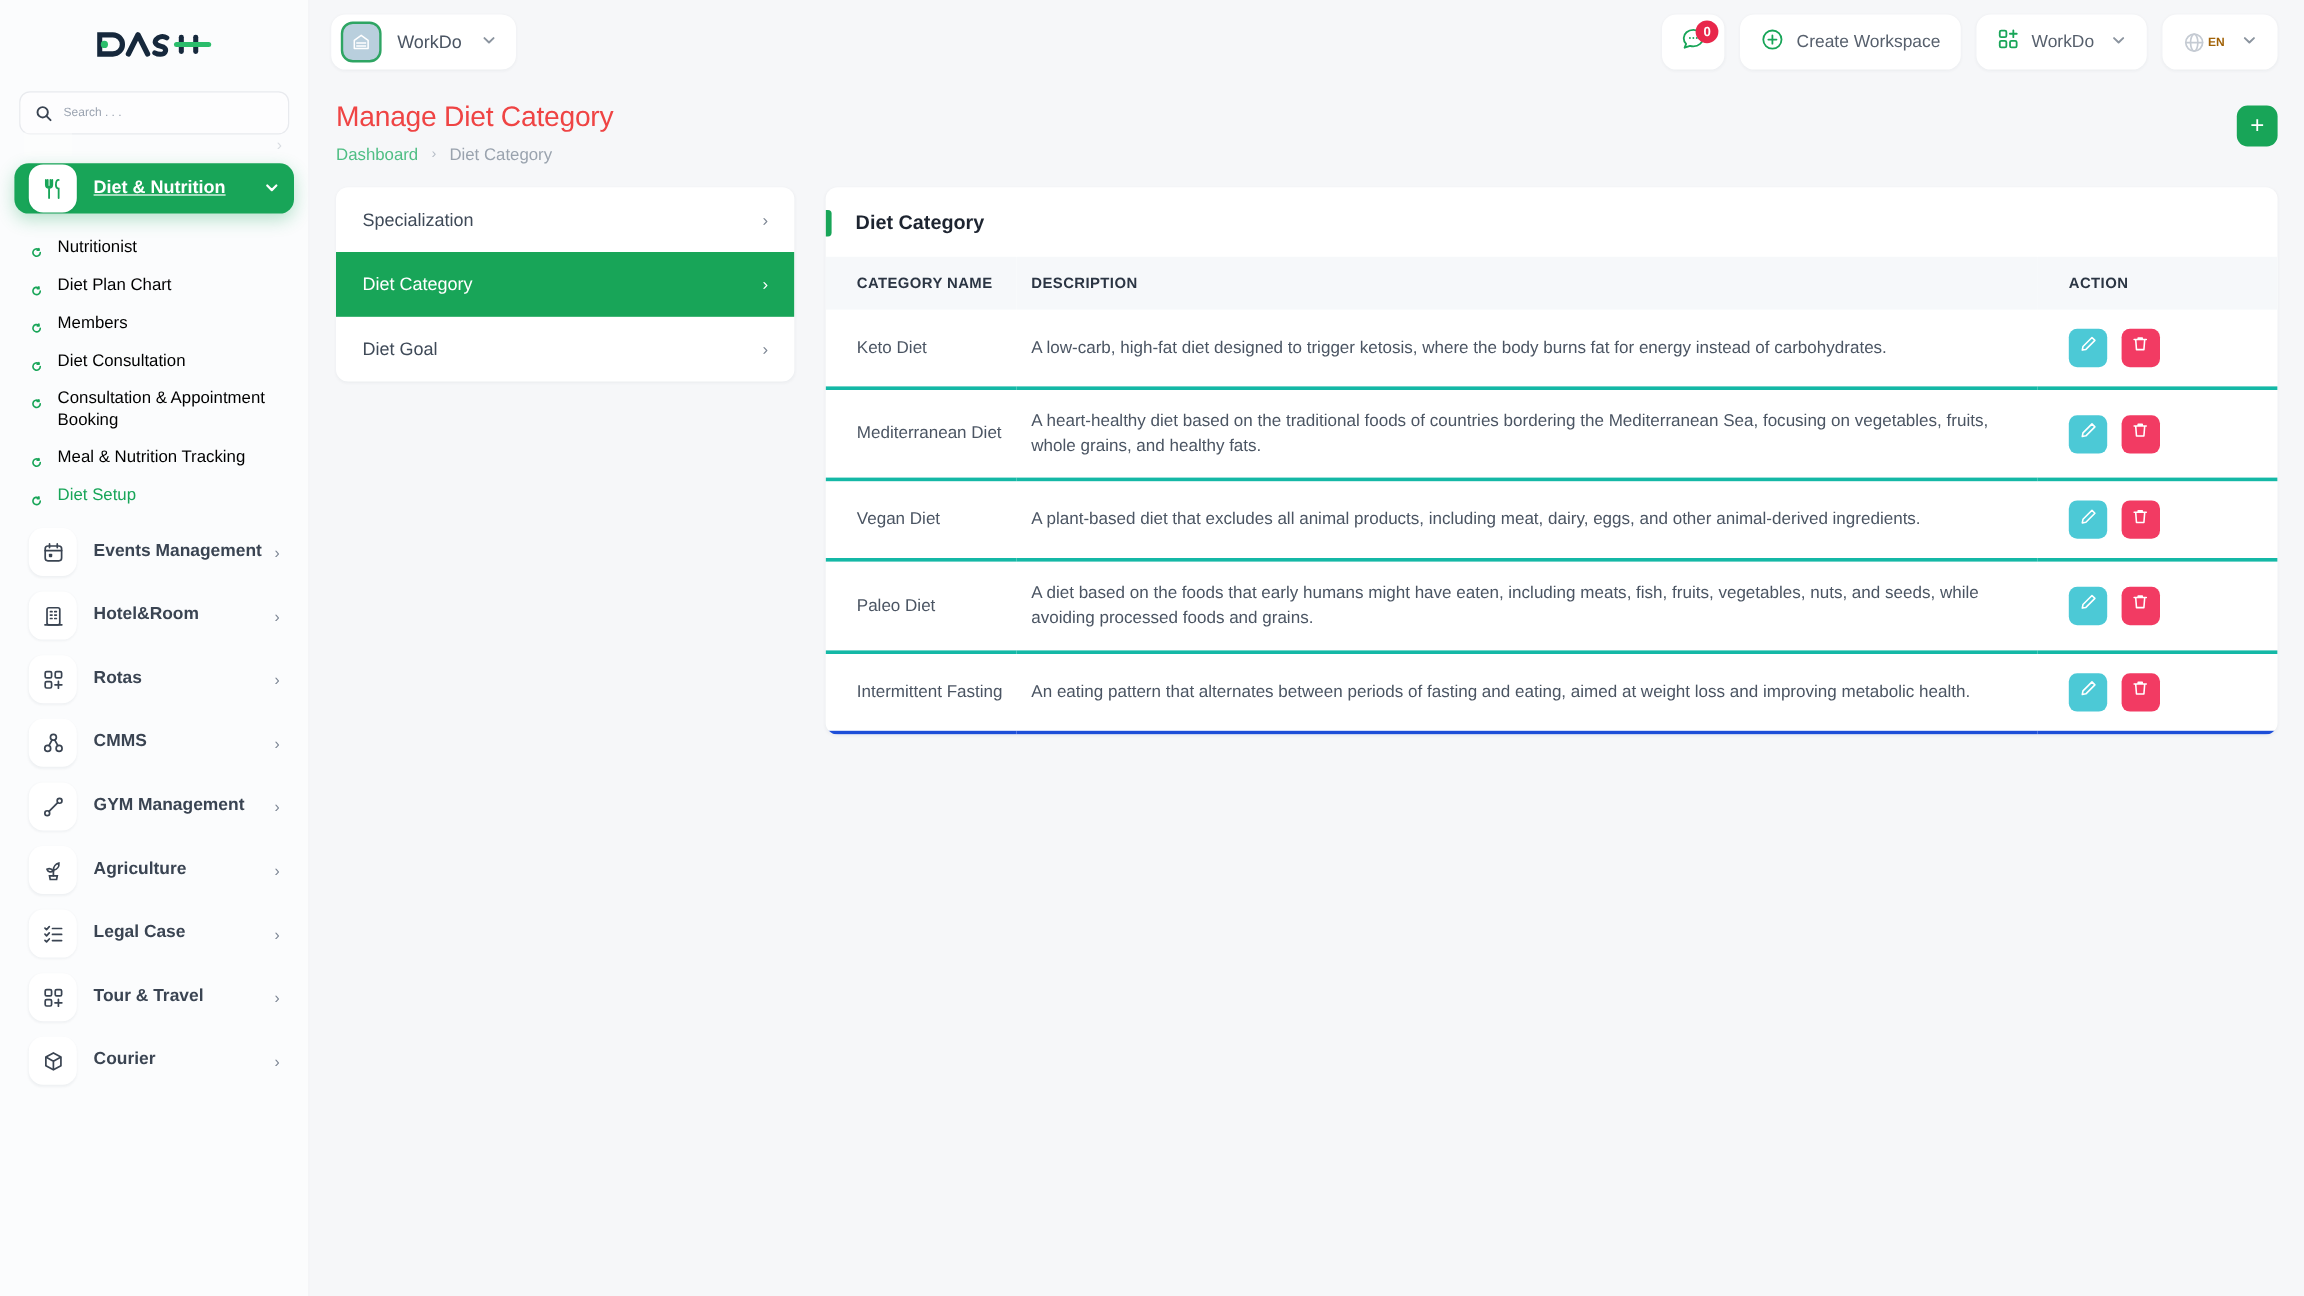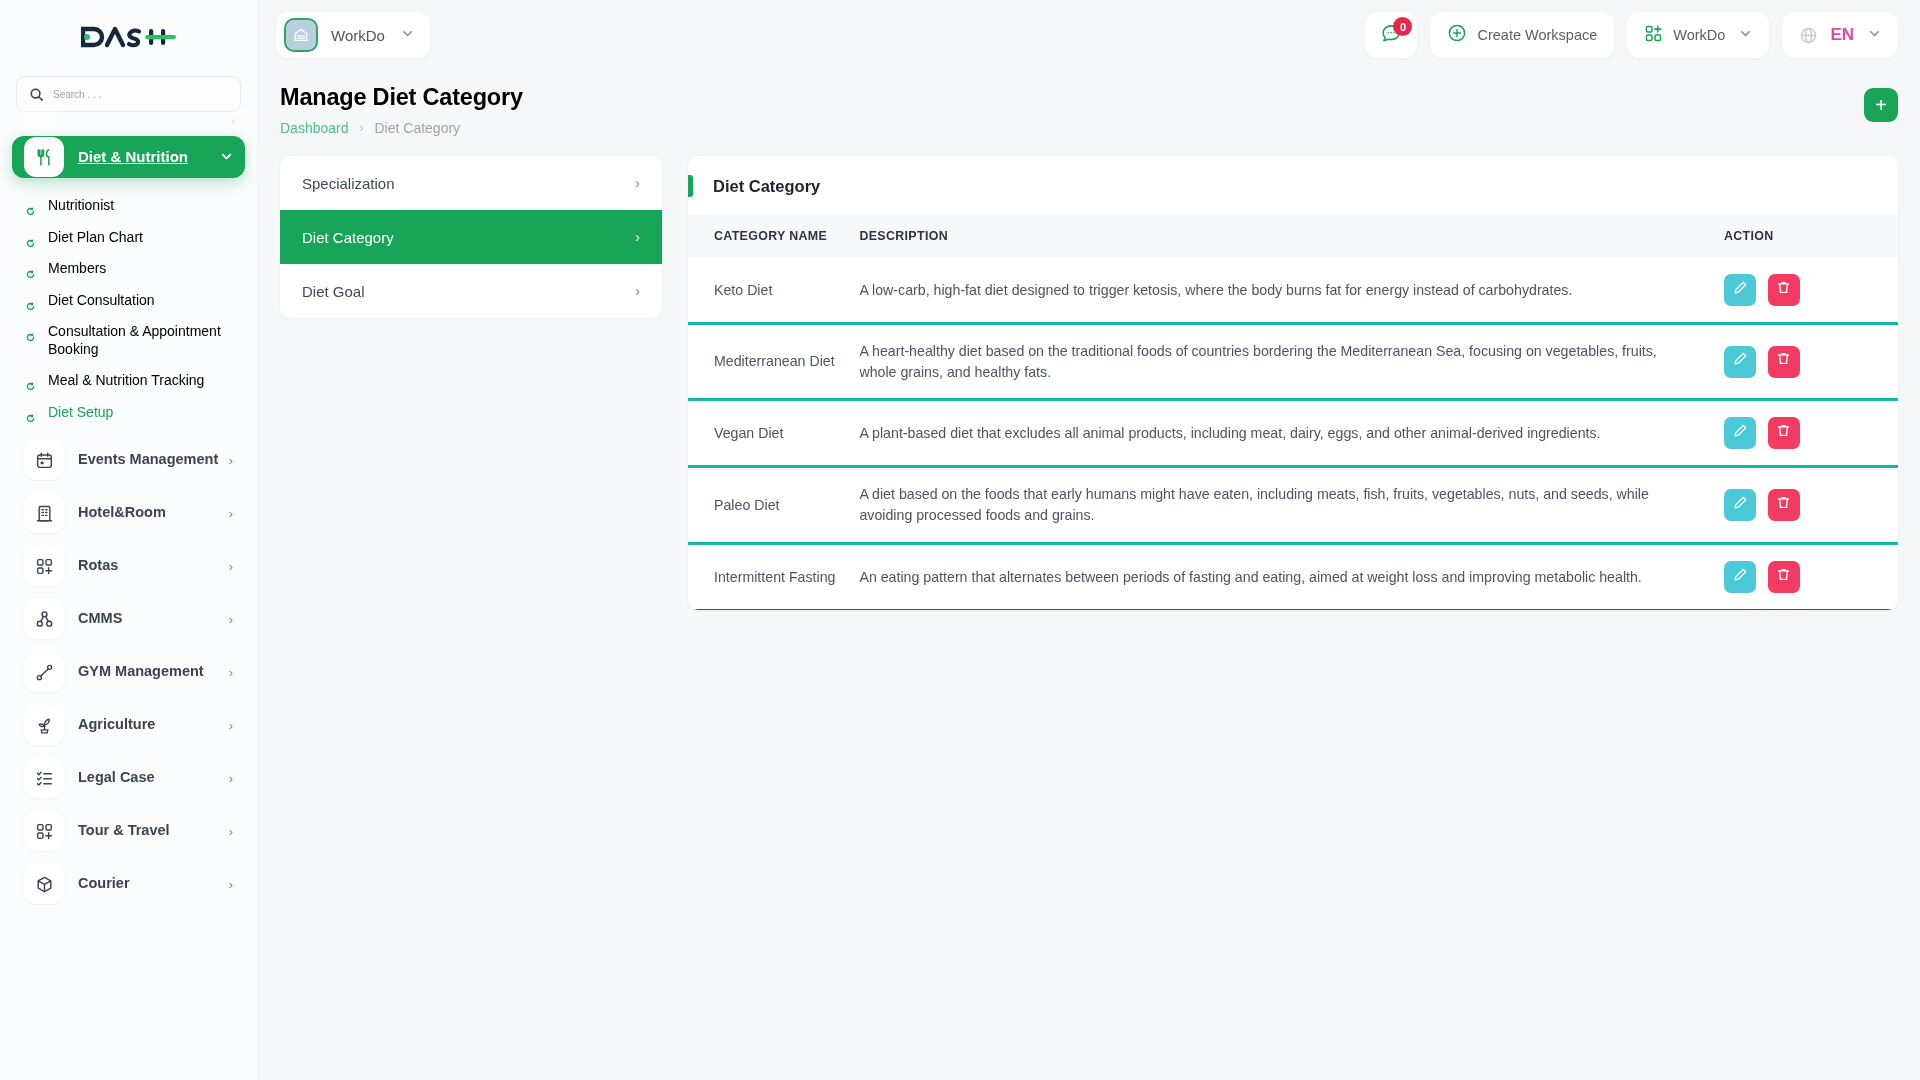"EN" .lang-txt { color: #ec4899 -> #a16207; font-size: 17px -> 10px; margin-left: 12px -> 2px }
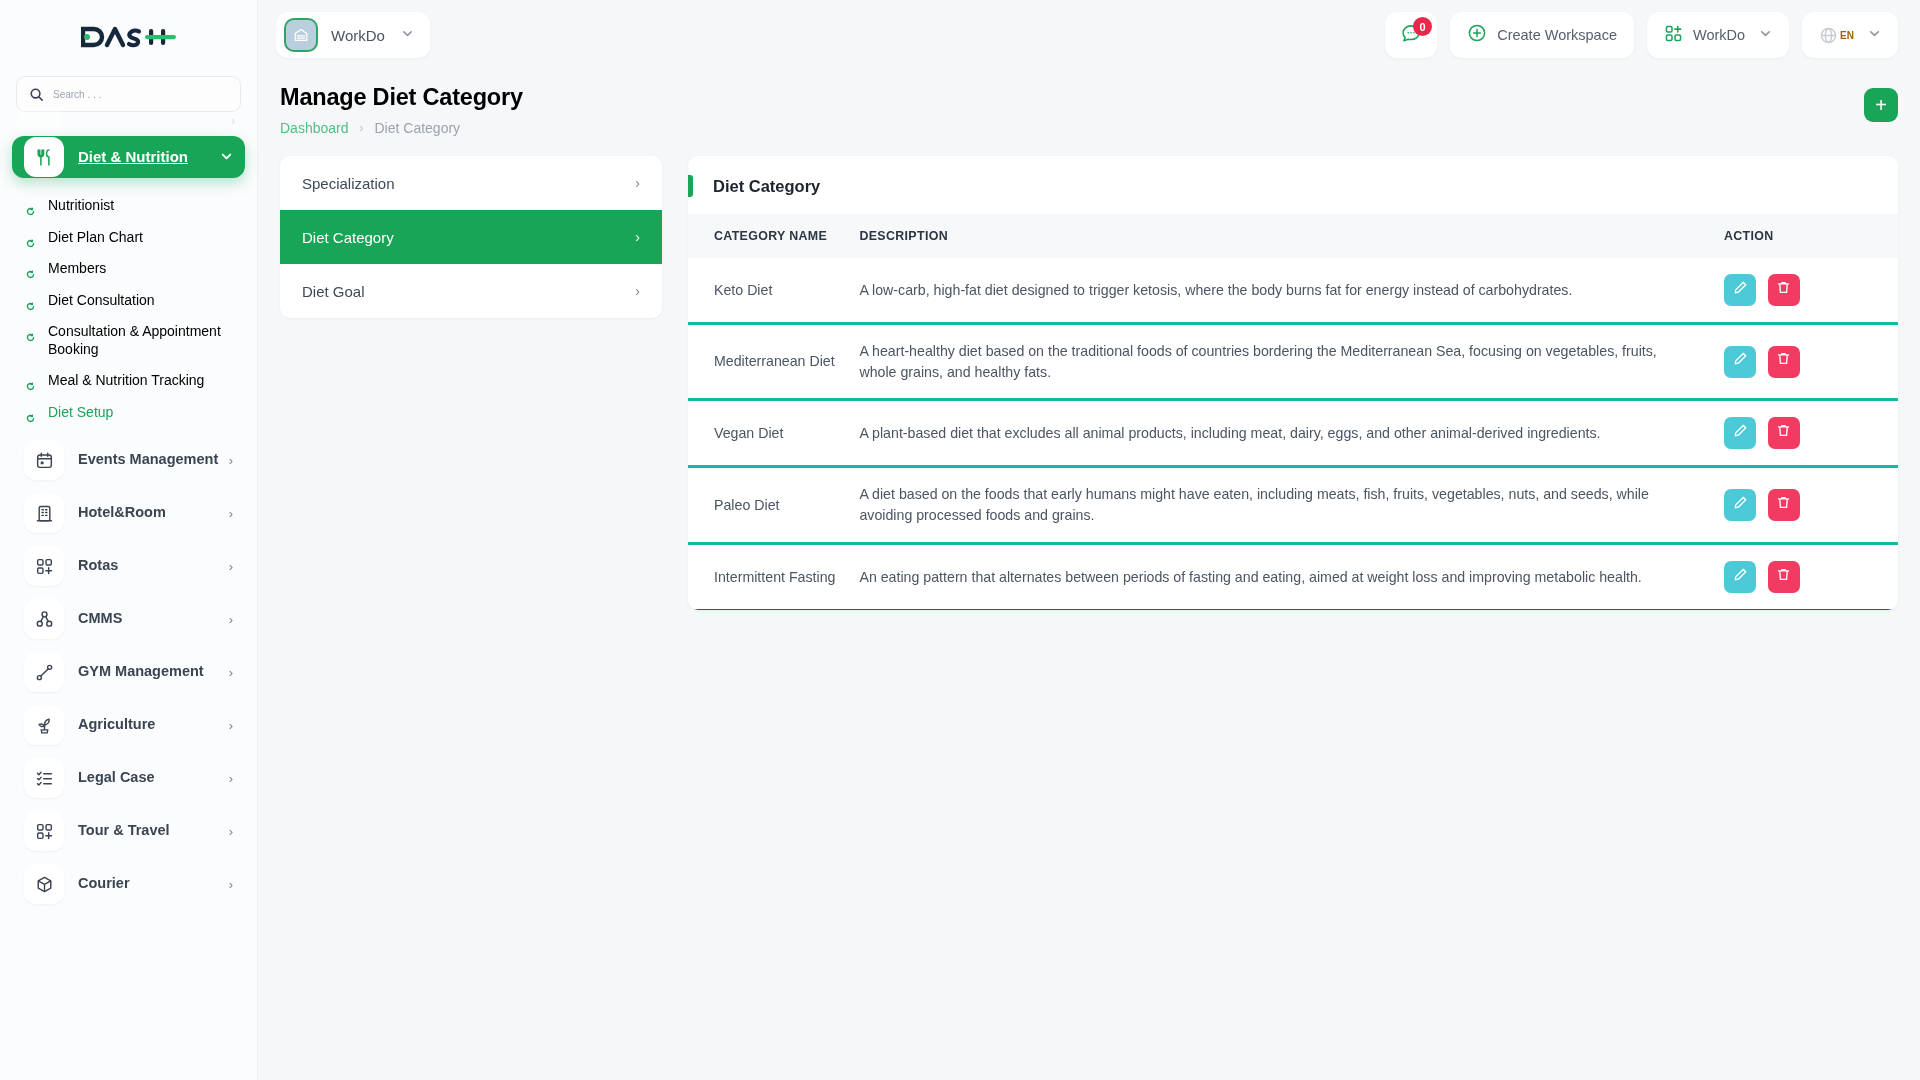"Manage Diet Category" .page-title { color: #000000 -> #ef4444; font-weight: 700 -> 400 }
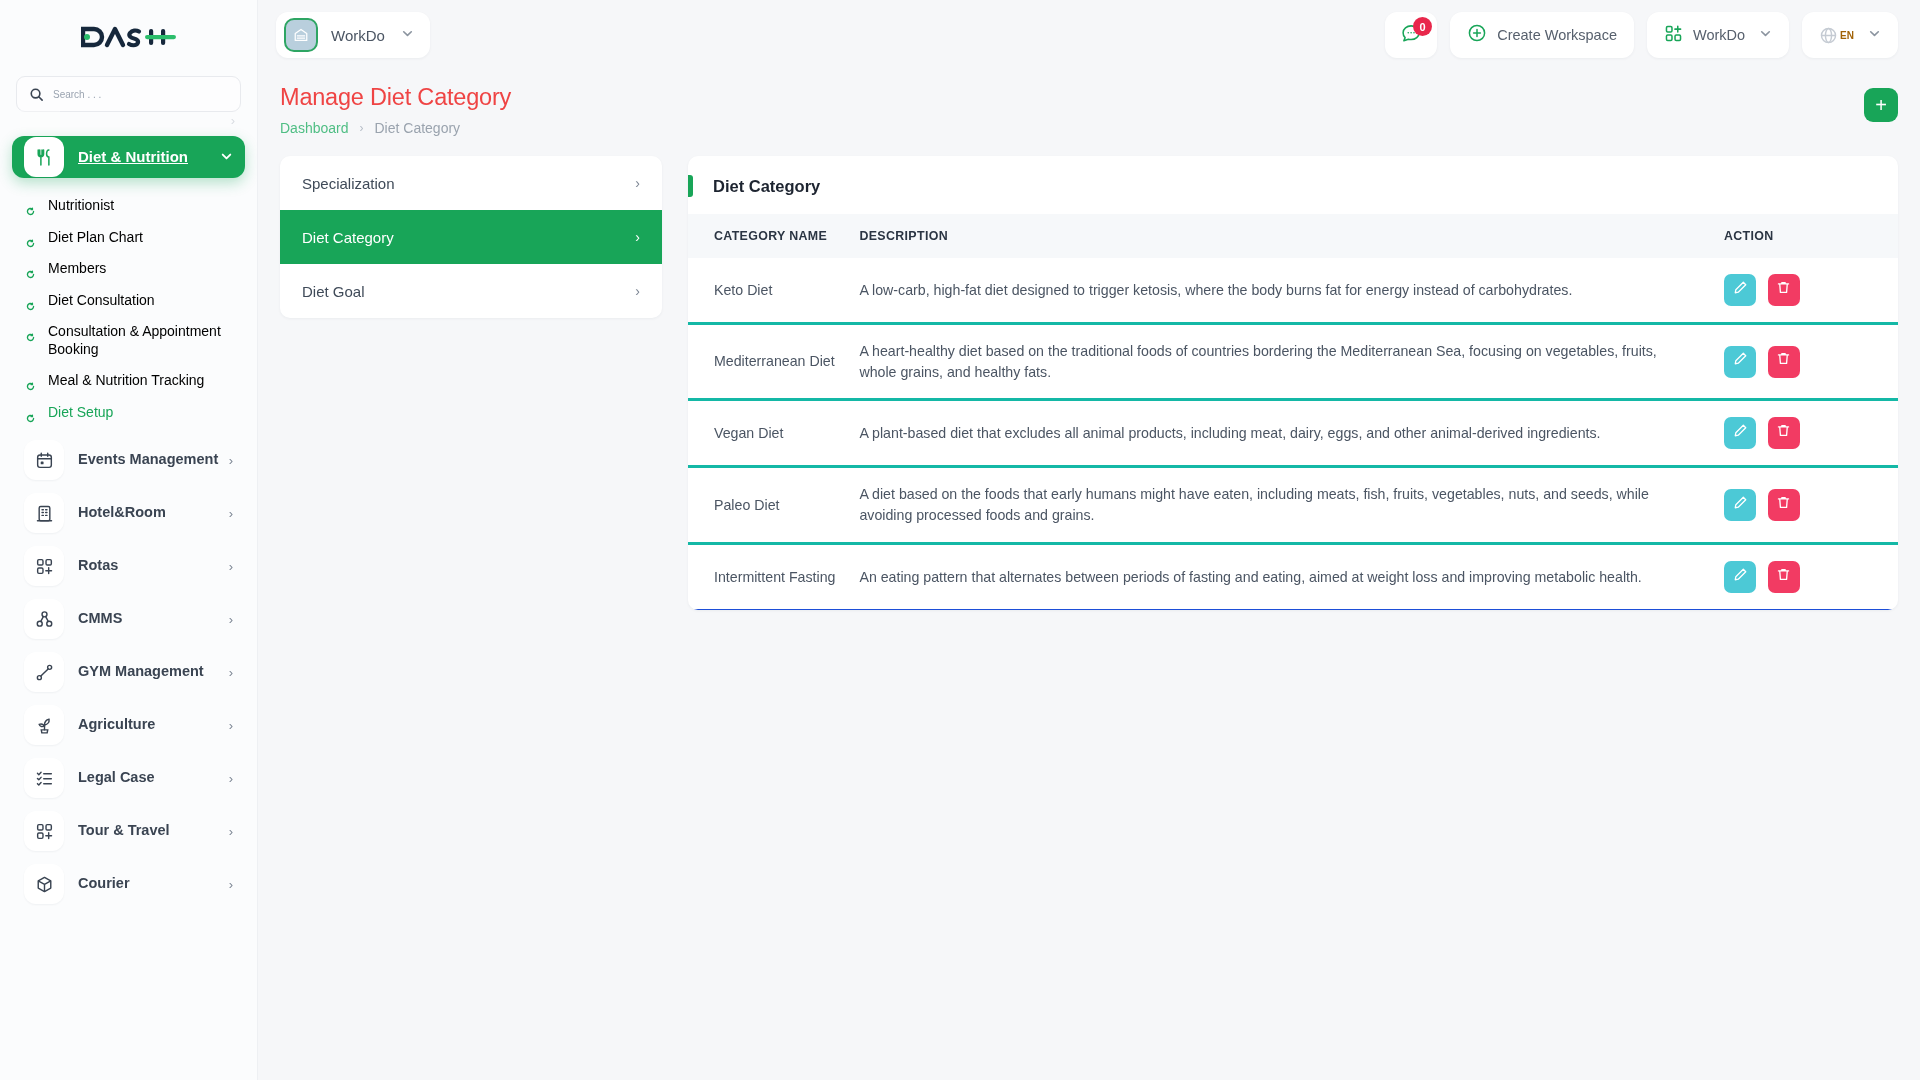"Intermittent Fasting" tbody tr:last-child td { border-bottom: 1px solid #1d4ed8 -> 3px solid #1d4ed8 }
